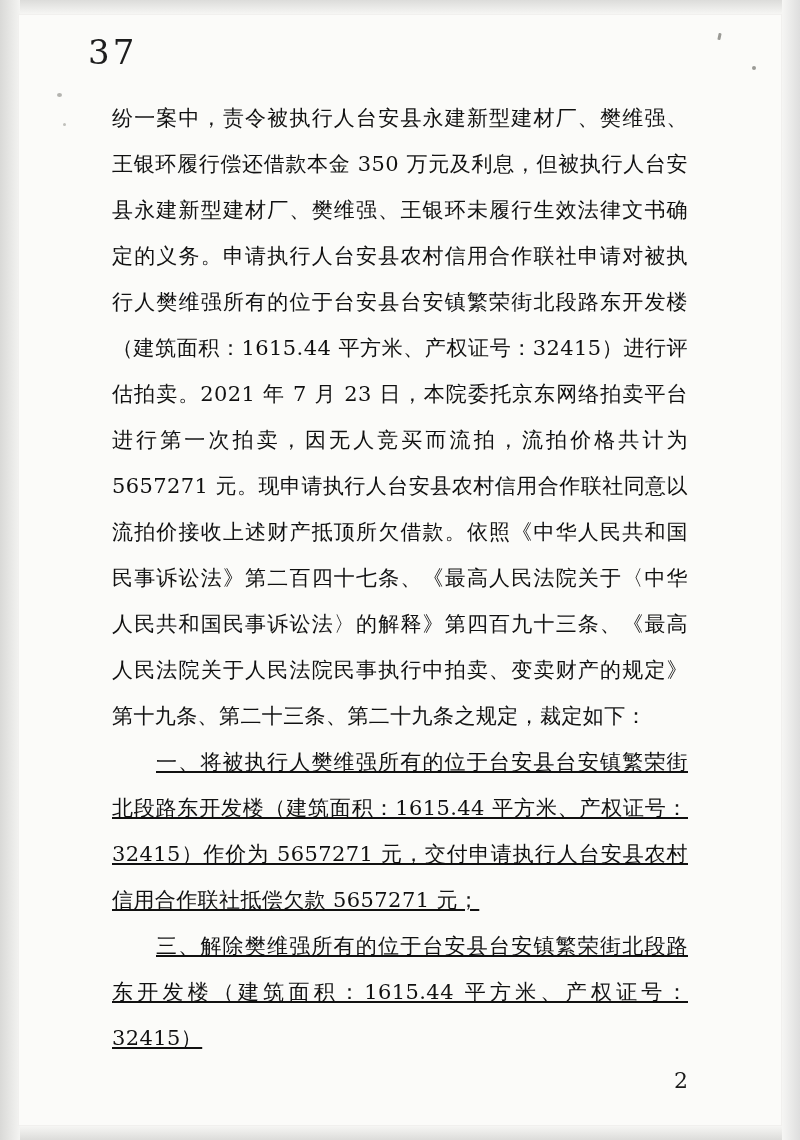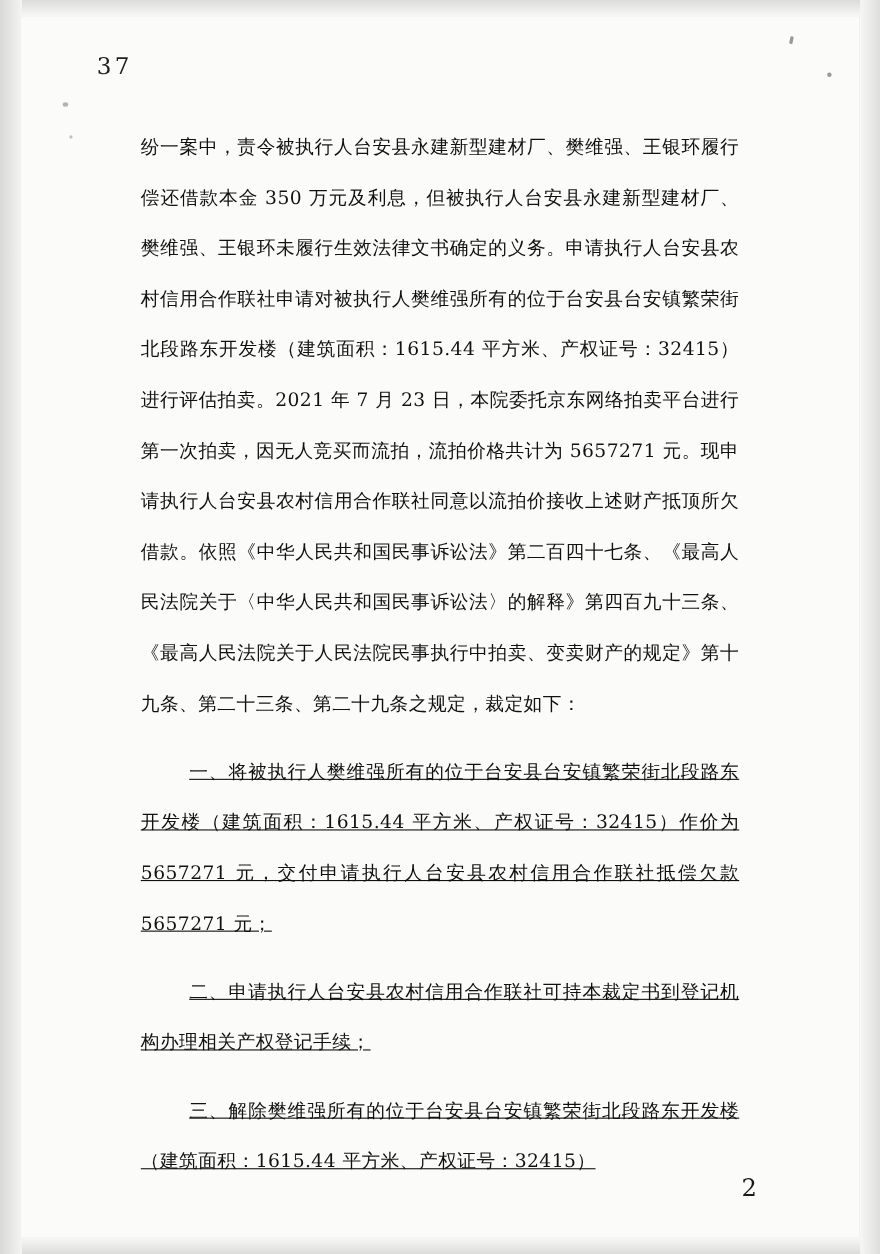"37" .page-number-top { font-size: 21px -> 34px; top: 48px -> 32px }
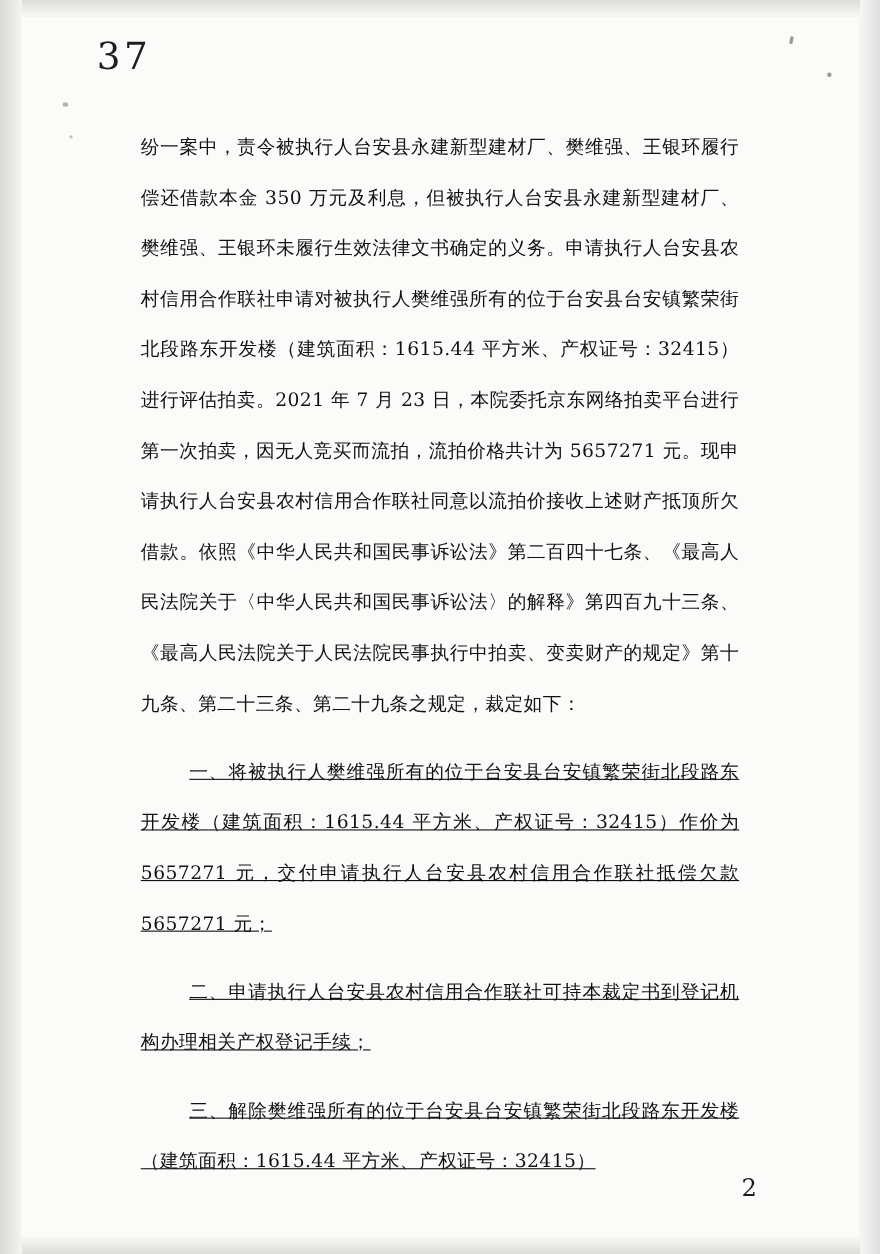"纷一案中，责令被执行人台安县永建新型建材厂、樊维强、王银环履行偿还借款本金" .para { font-size: 17px -> 21px; margin: 16px -> 0 }
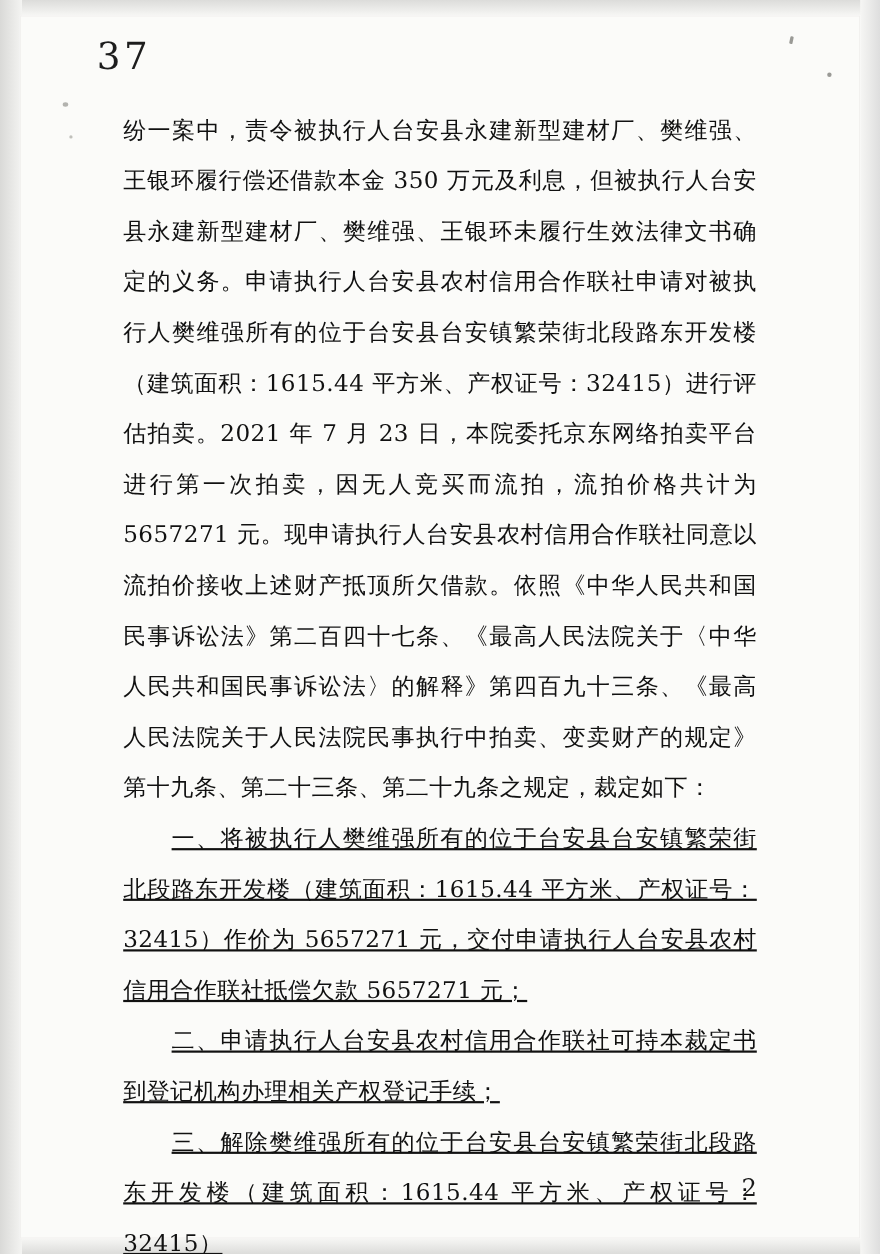"二、申请执行人台安县农村信用合作联社可持本裁定书到登记机构办理相关产权登记手续；" p.para { html: <p>二、申请执行人台安县农村信用合作联社可持本裁定书到登记机构办理相关产权登记手续；</p> -> none }
